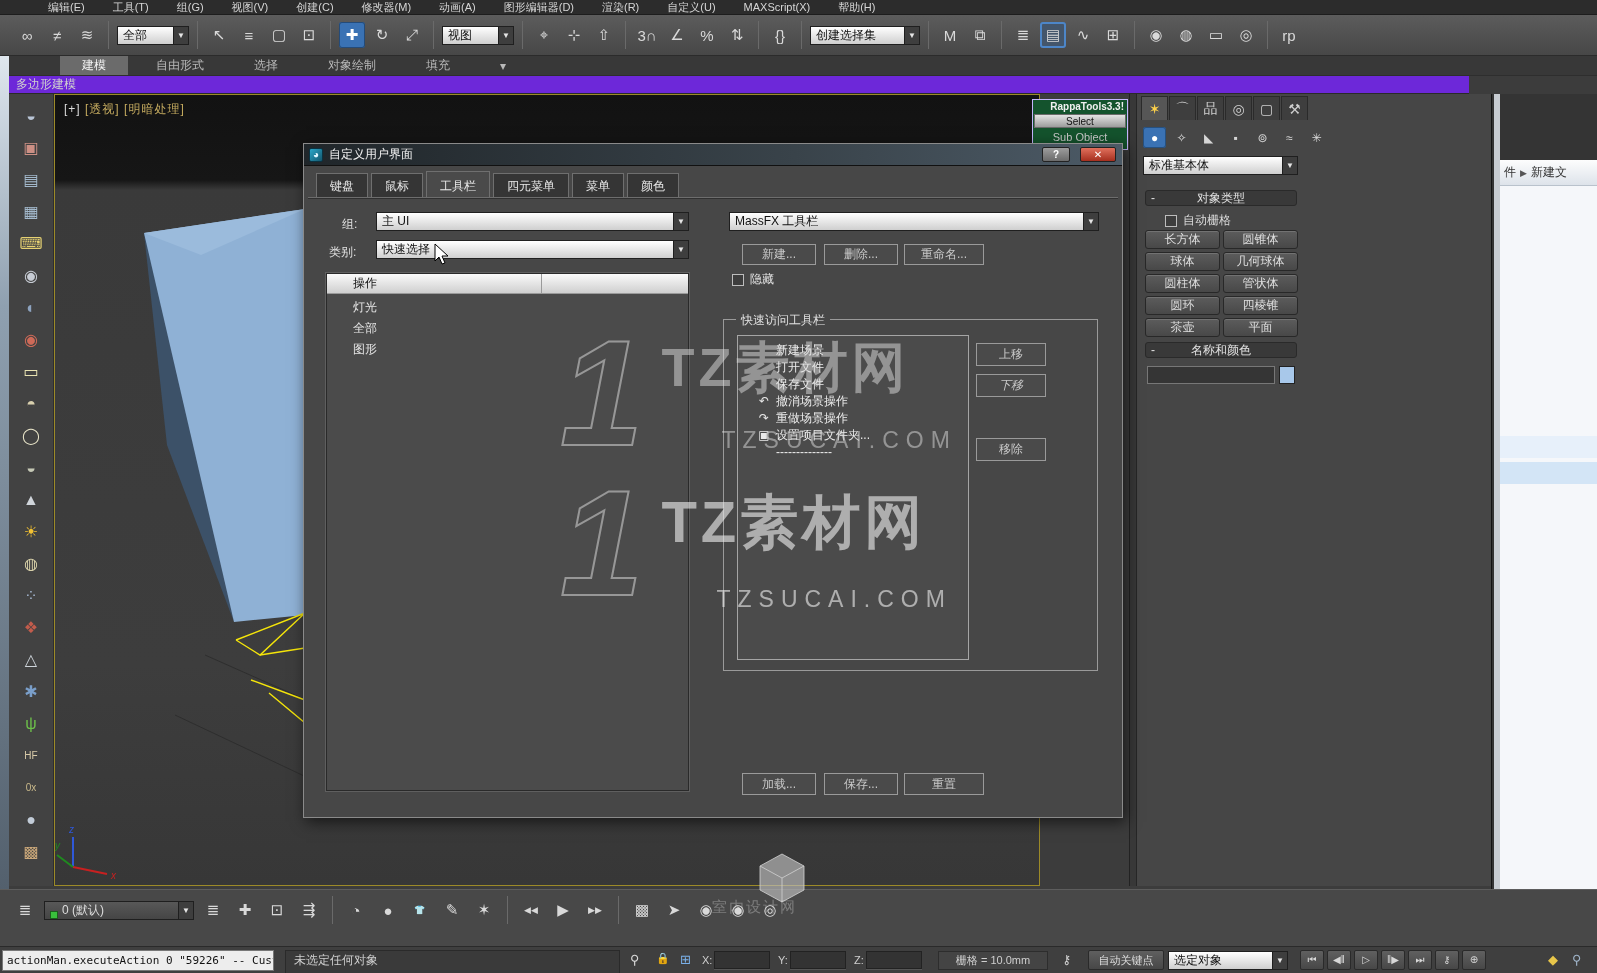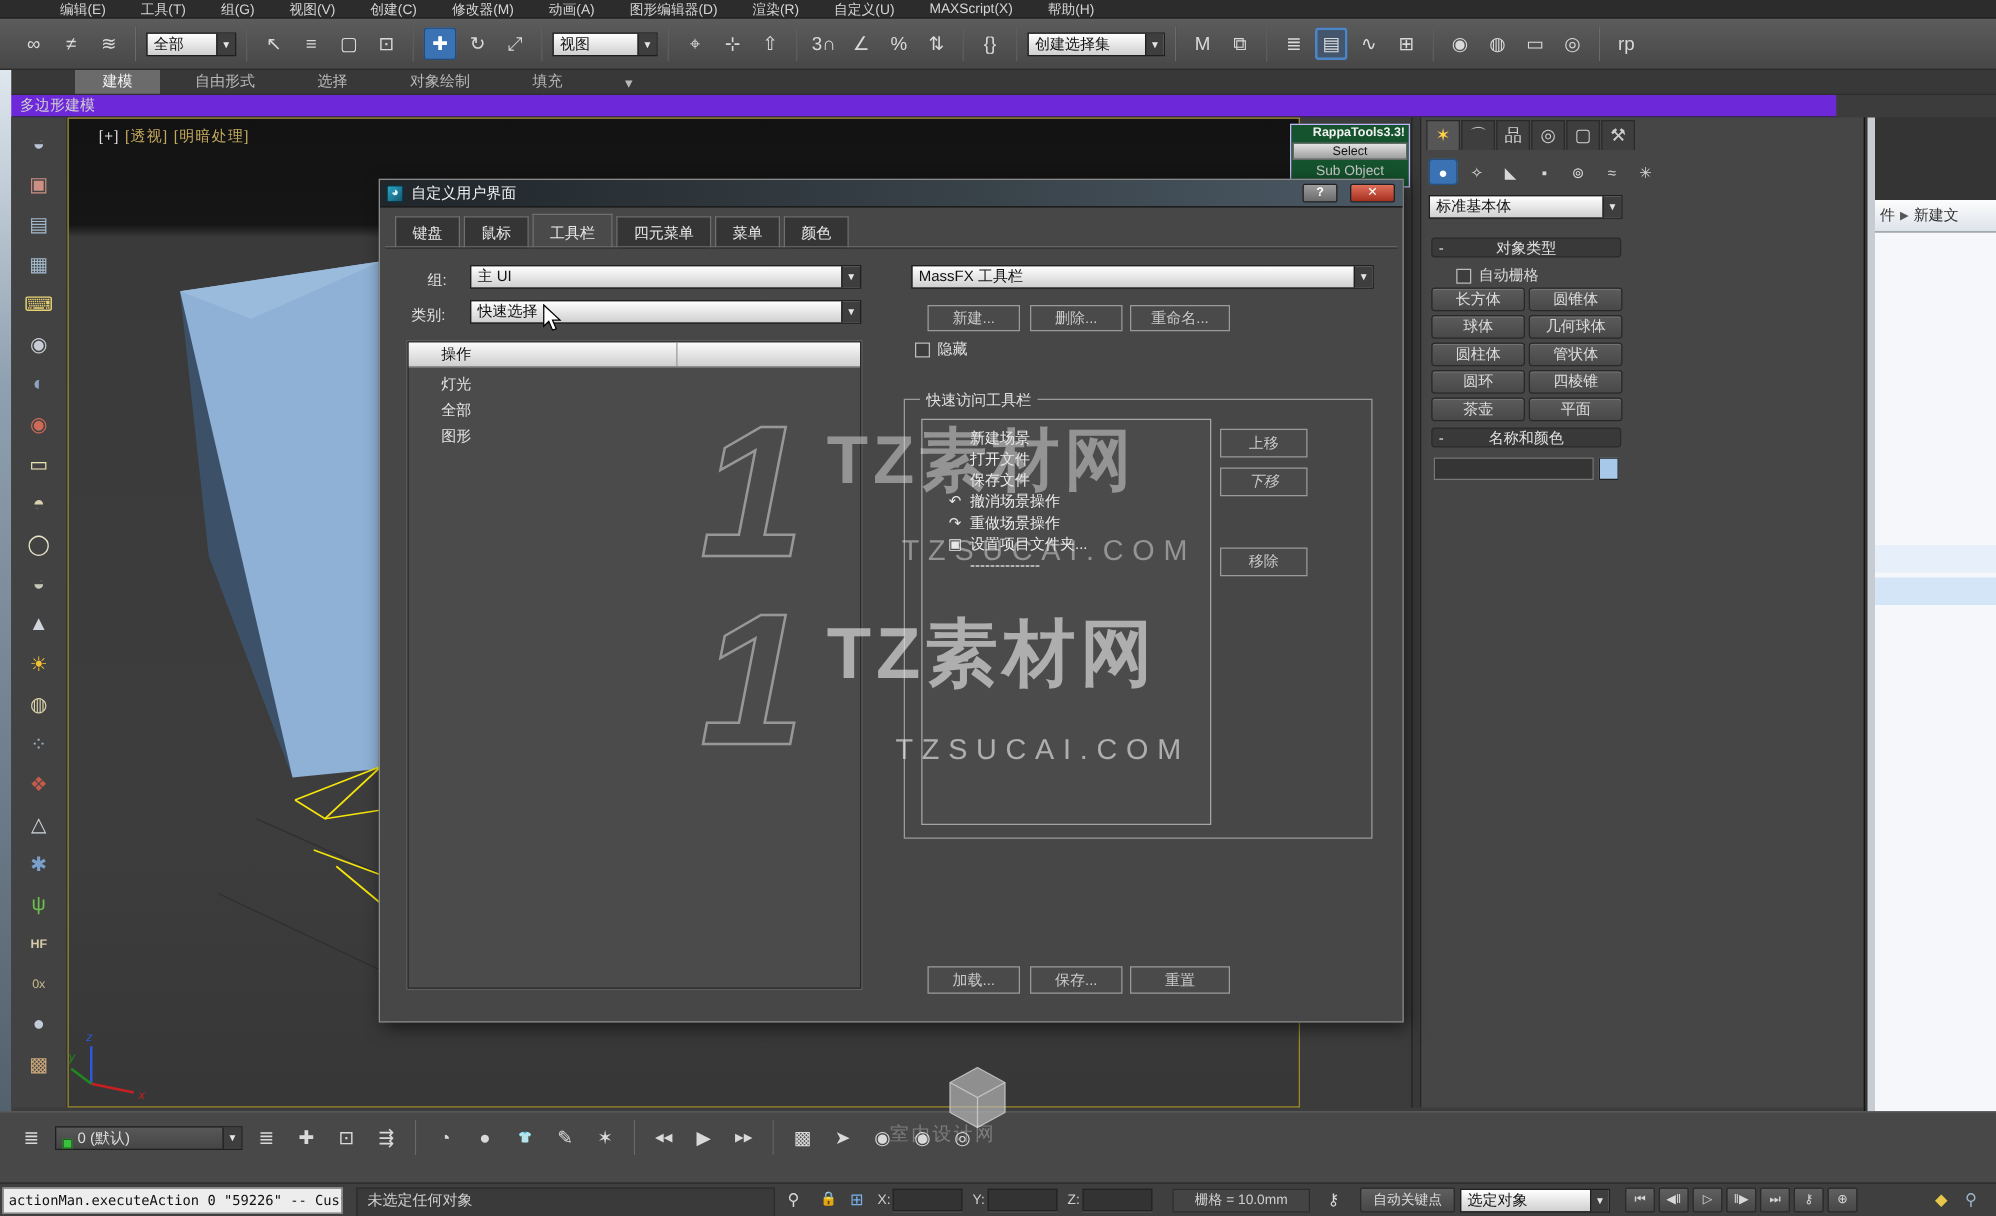"视图" span.combo { width: 84px -> 72px }
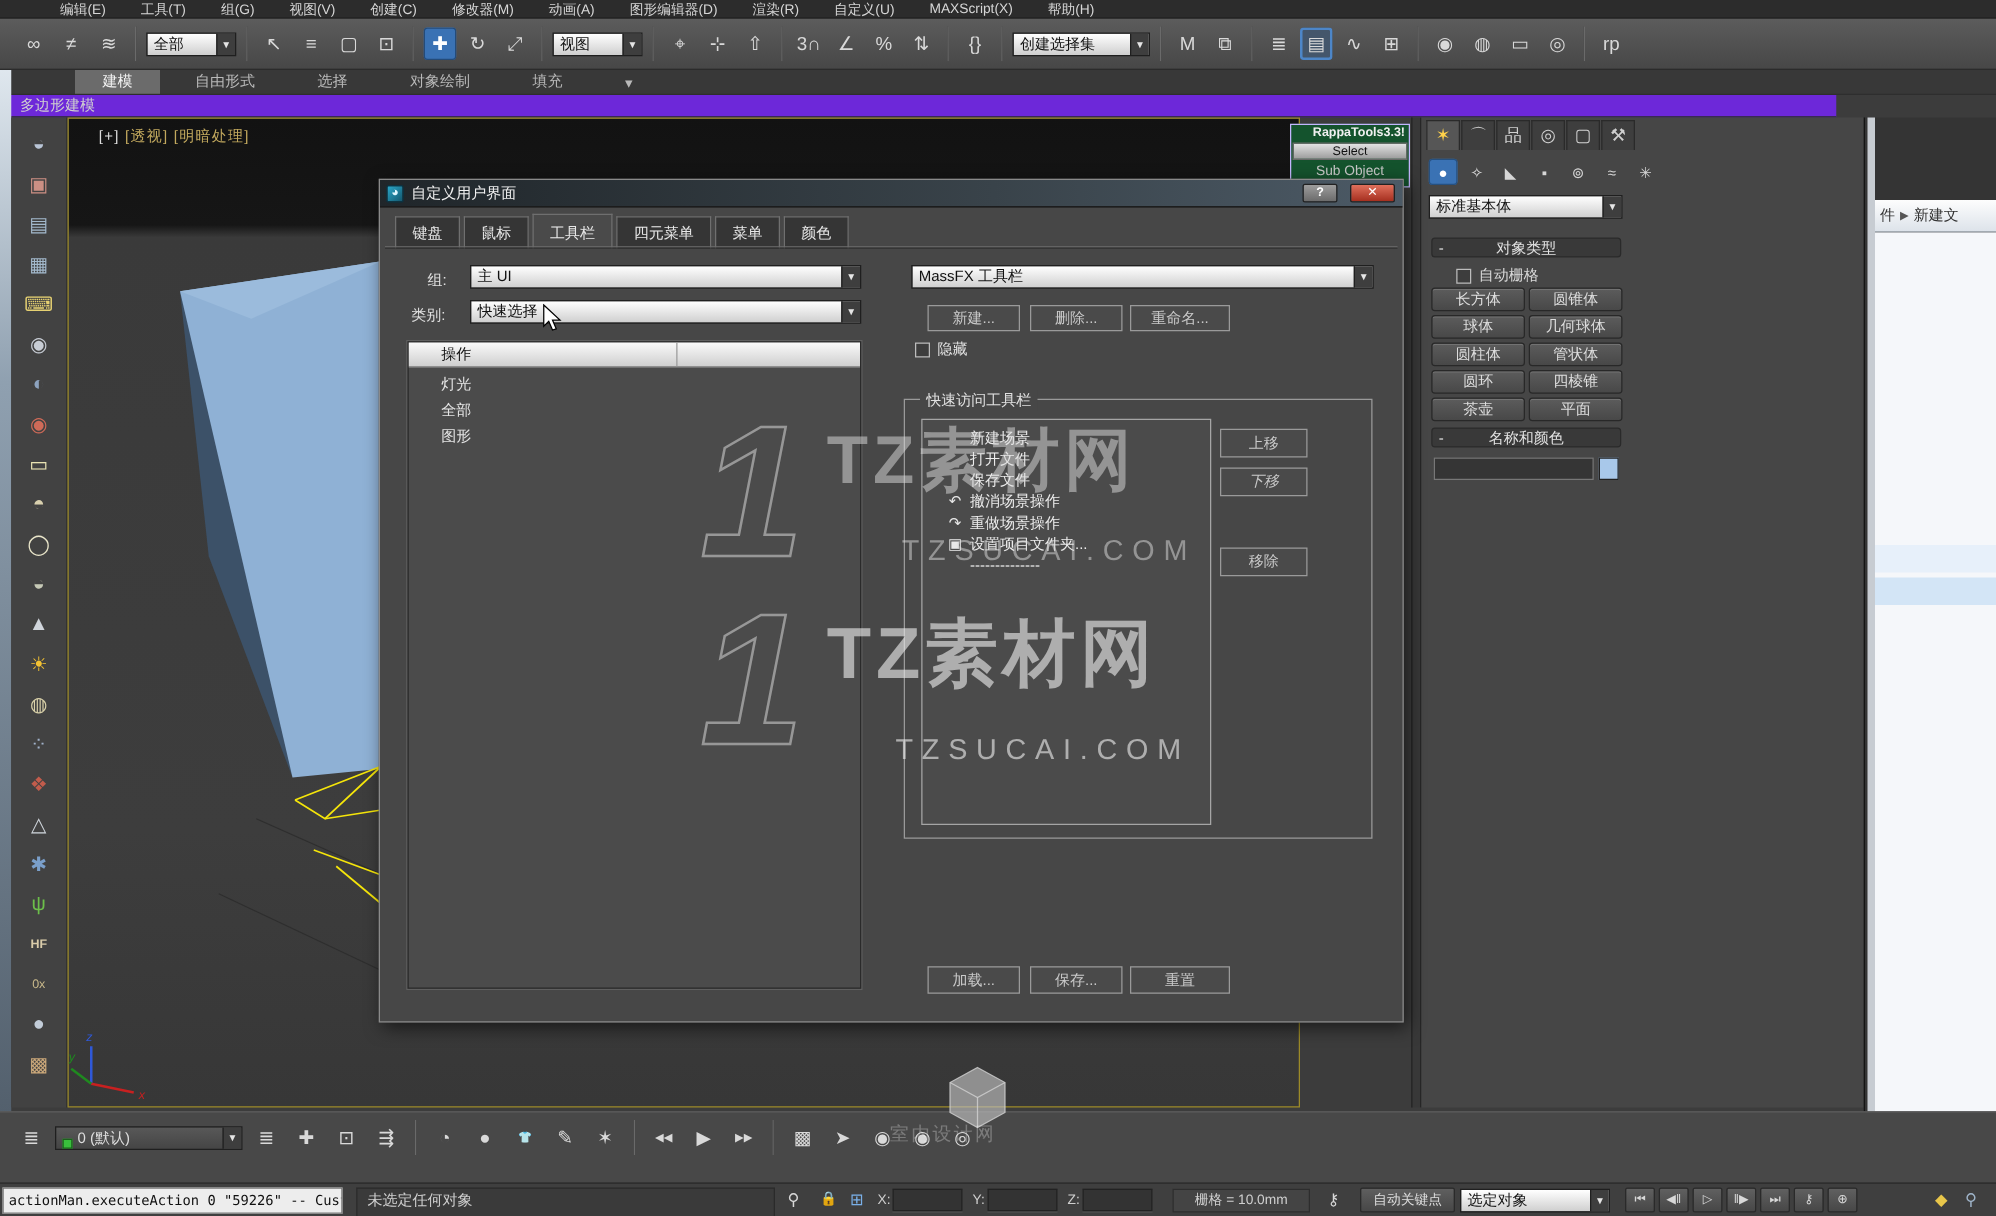"[+] [透视] [明暗处理]" #vp-label { margin-left: 15px -> none }
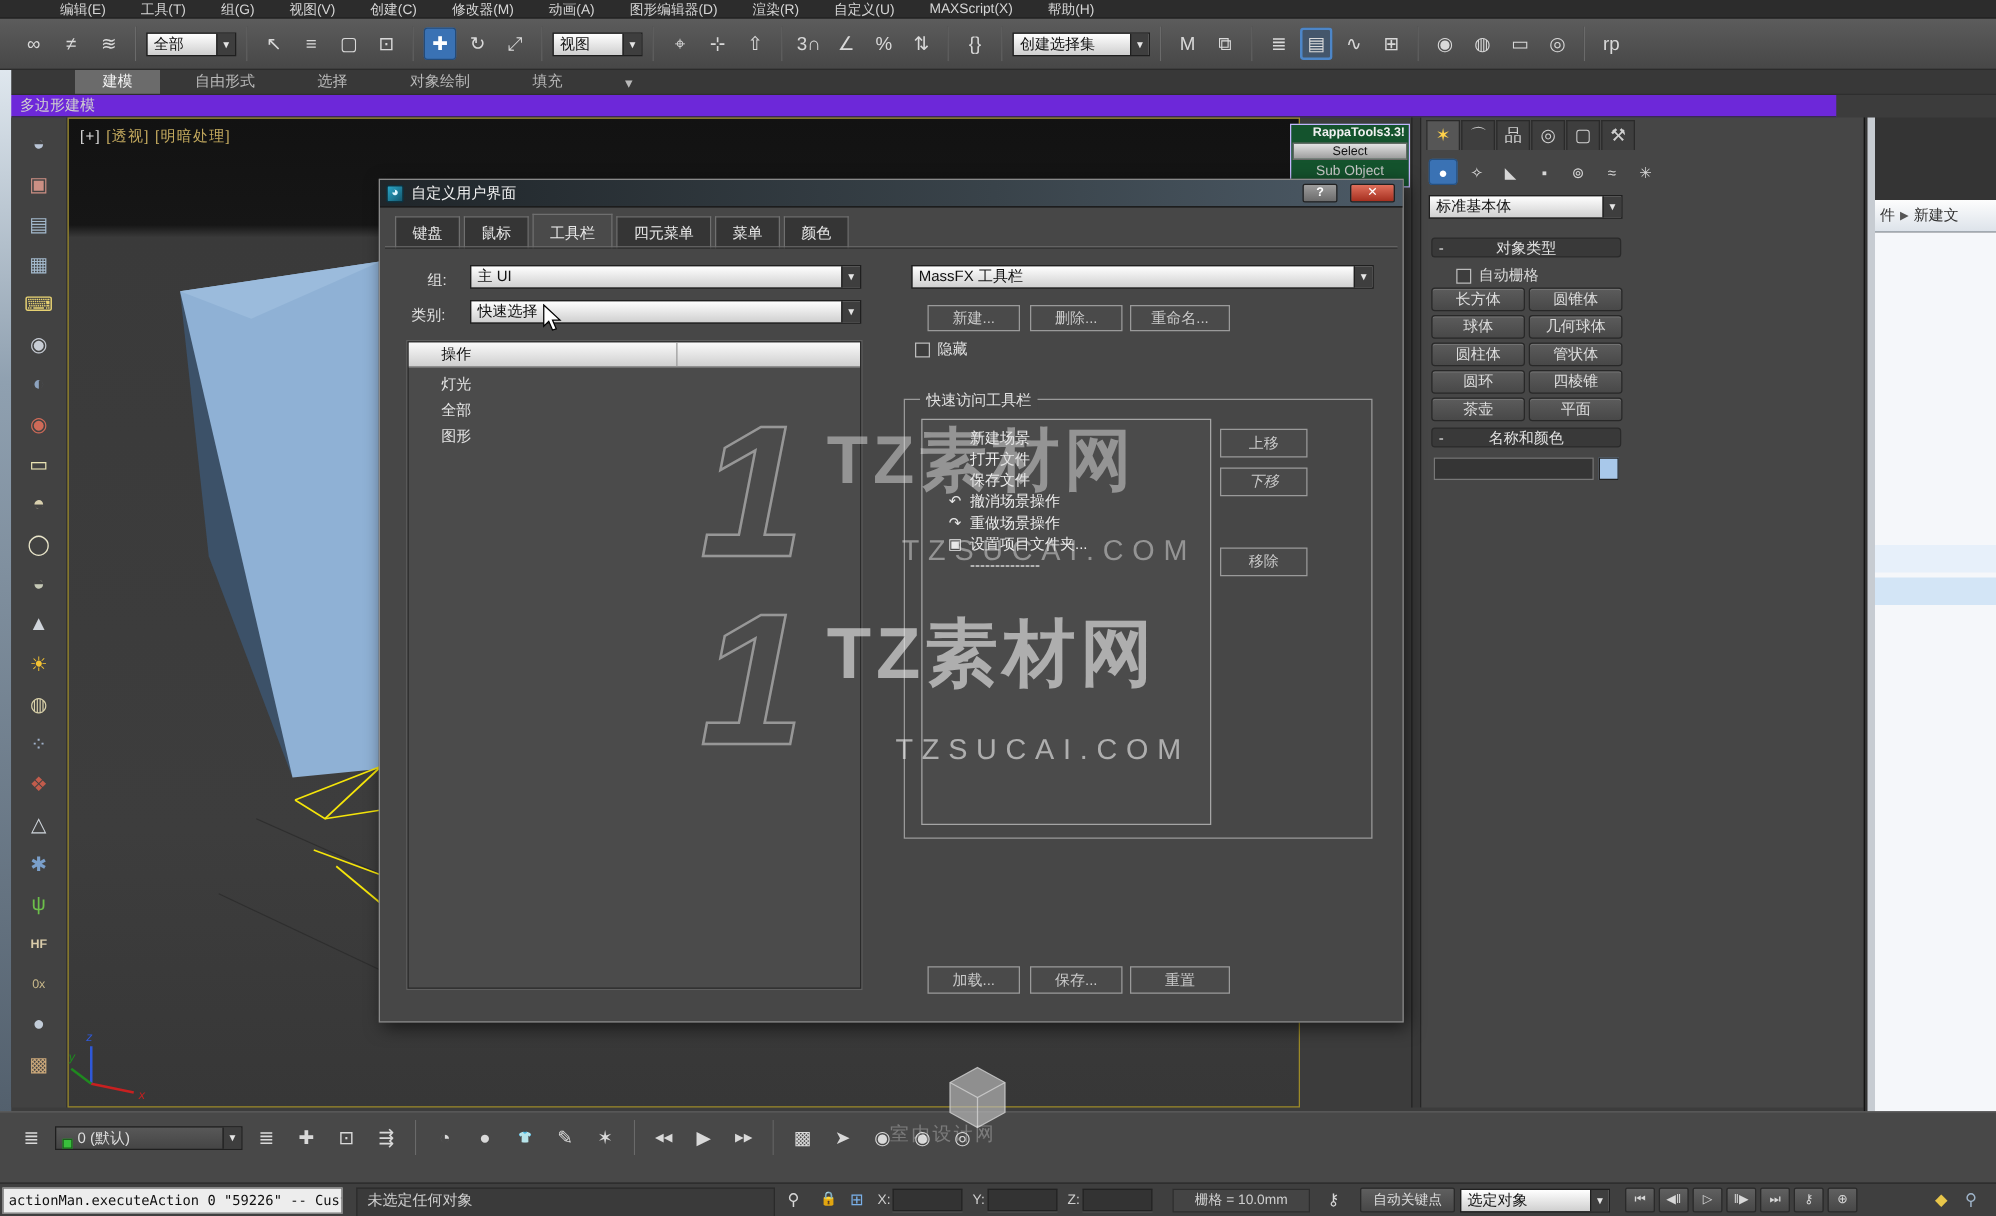"HF" span.tbicon { font-weight: bold -> none }
